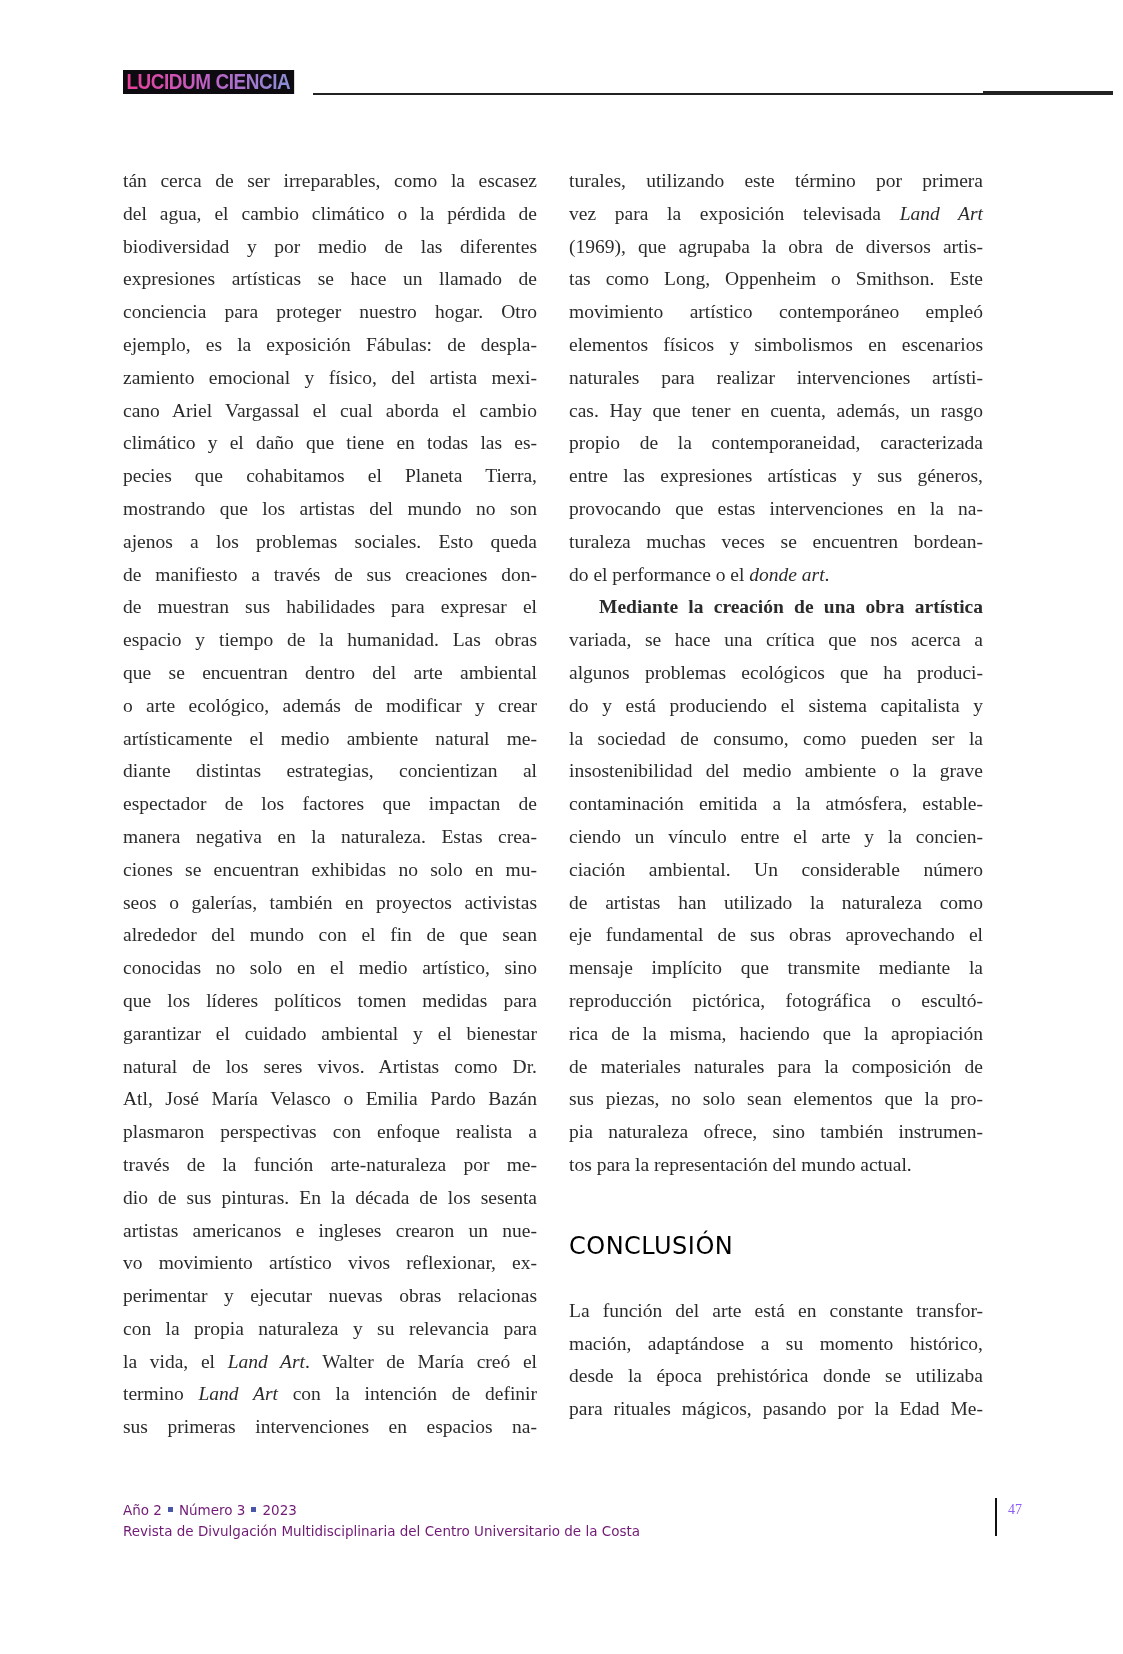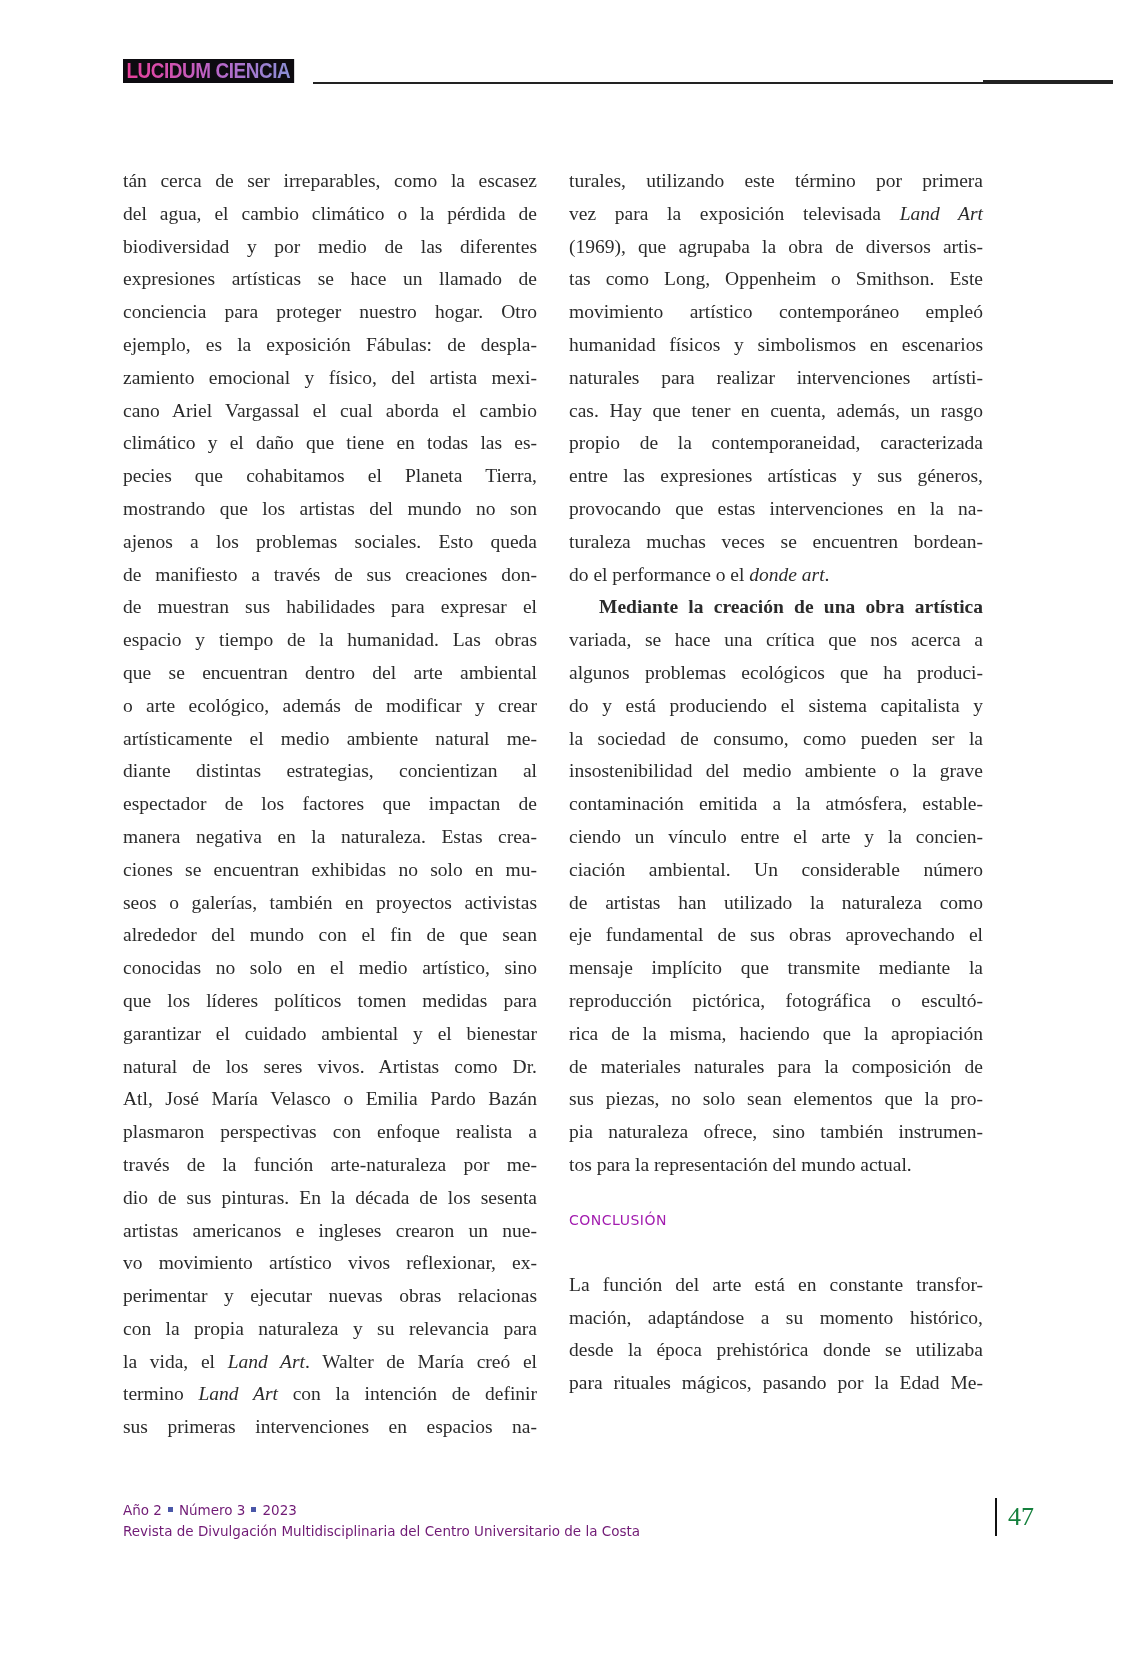"LUCIDUM CIENCIA" .header { top: 59px -> 70px }
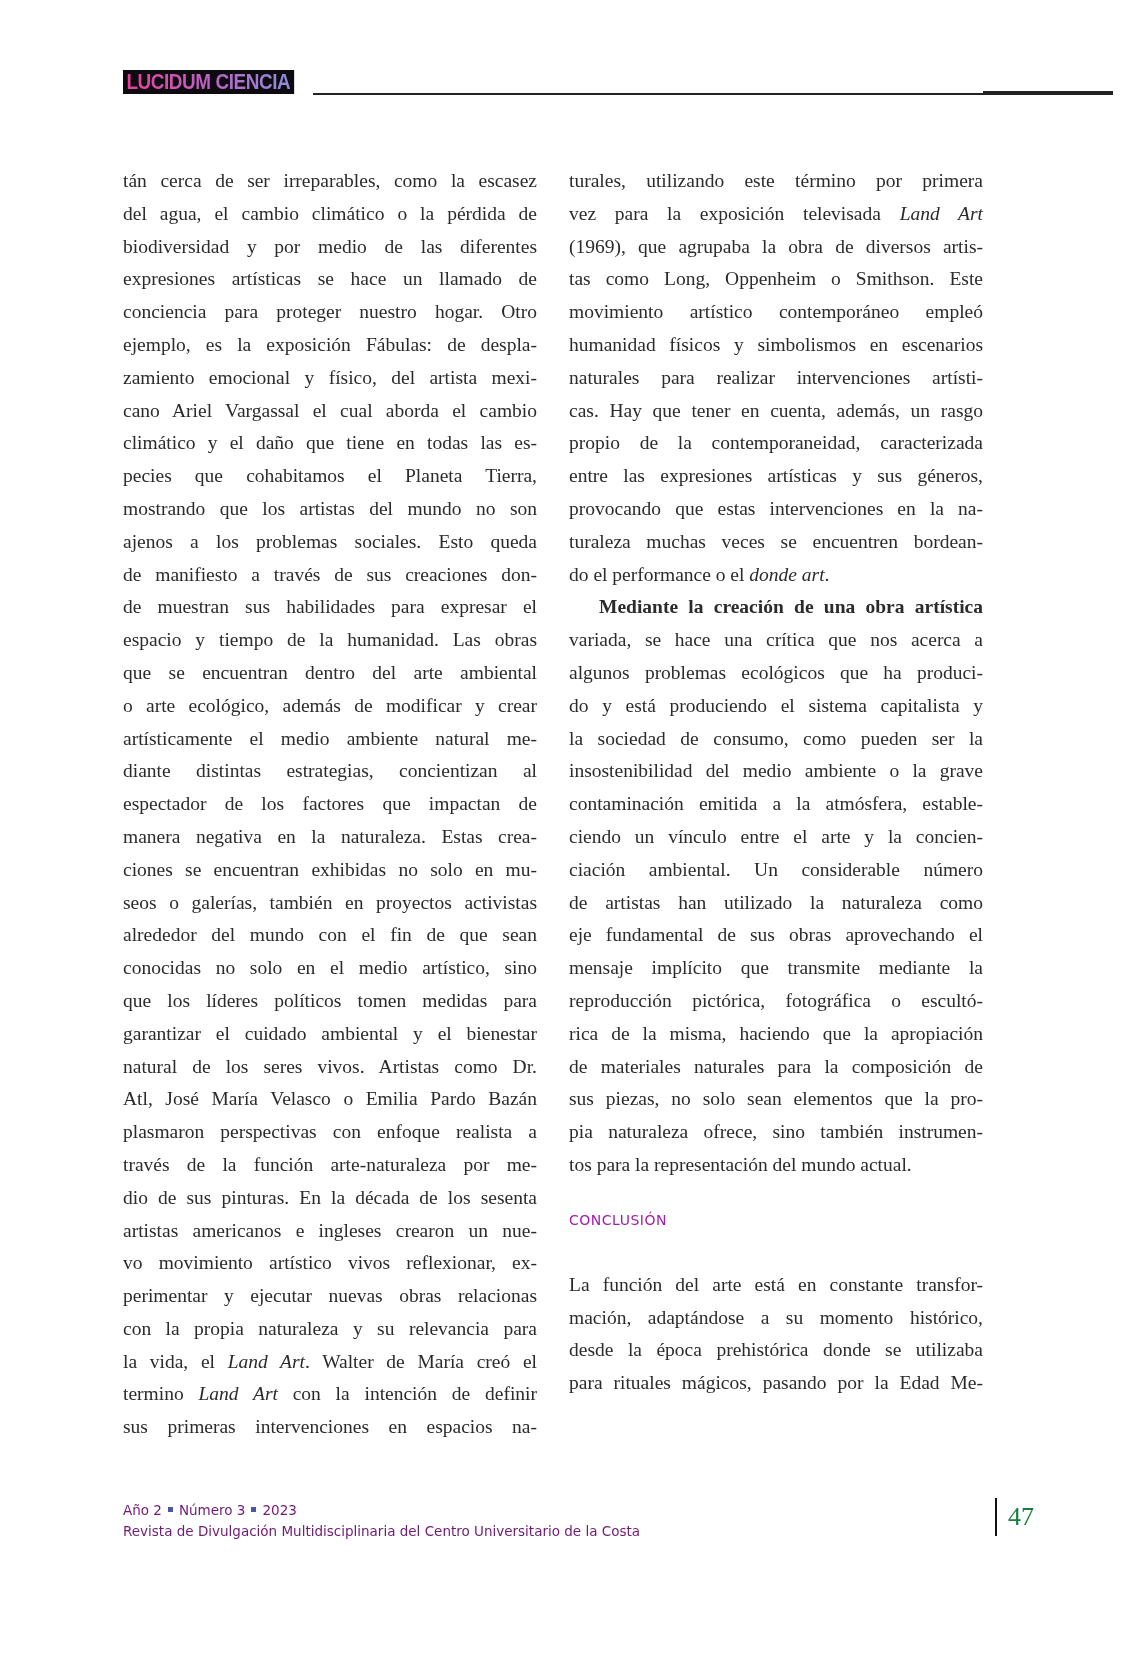"humanidad físicos y simbolismos en" span.line { text: humanidad -> elementos }
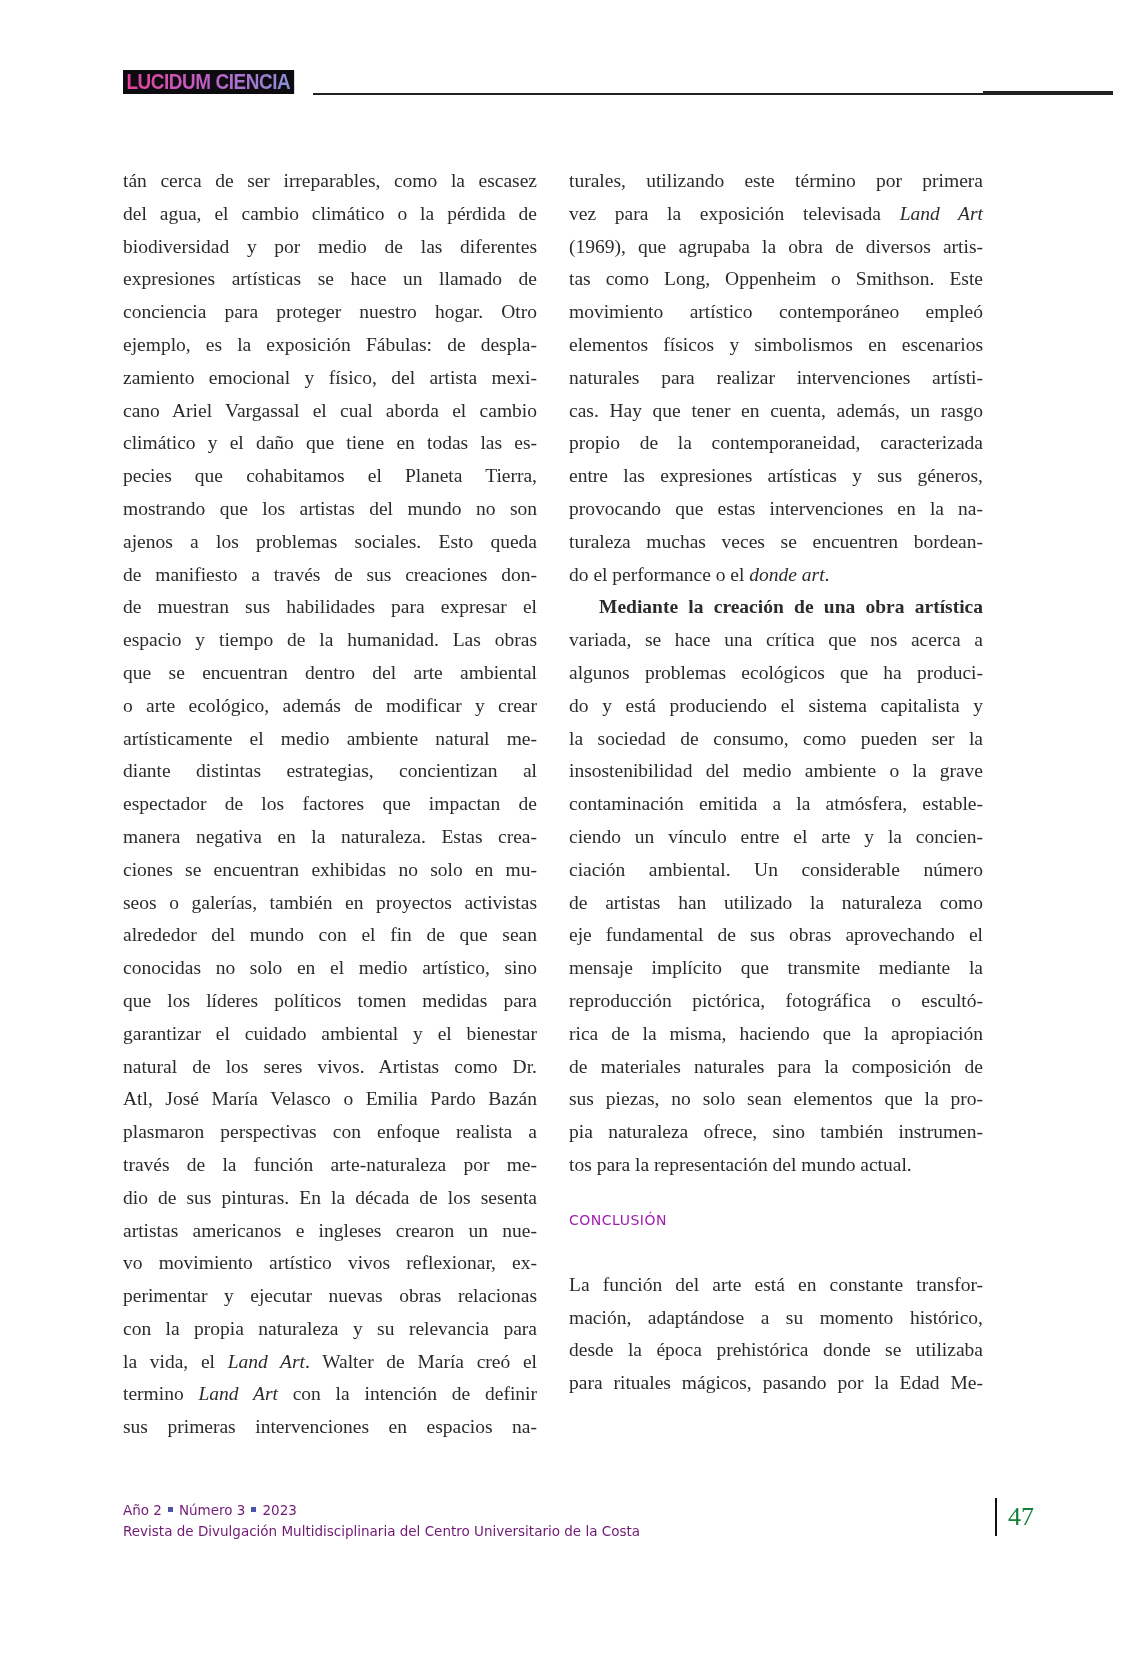"CONCLUSIÓN" .section-heading { color: #a21caf -> #000000; font-size: 14px -> 24px; margin: 22px 0 33px 0 -> 48px 0 33px 0 }
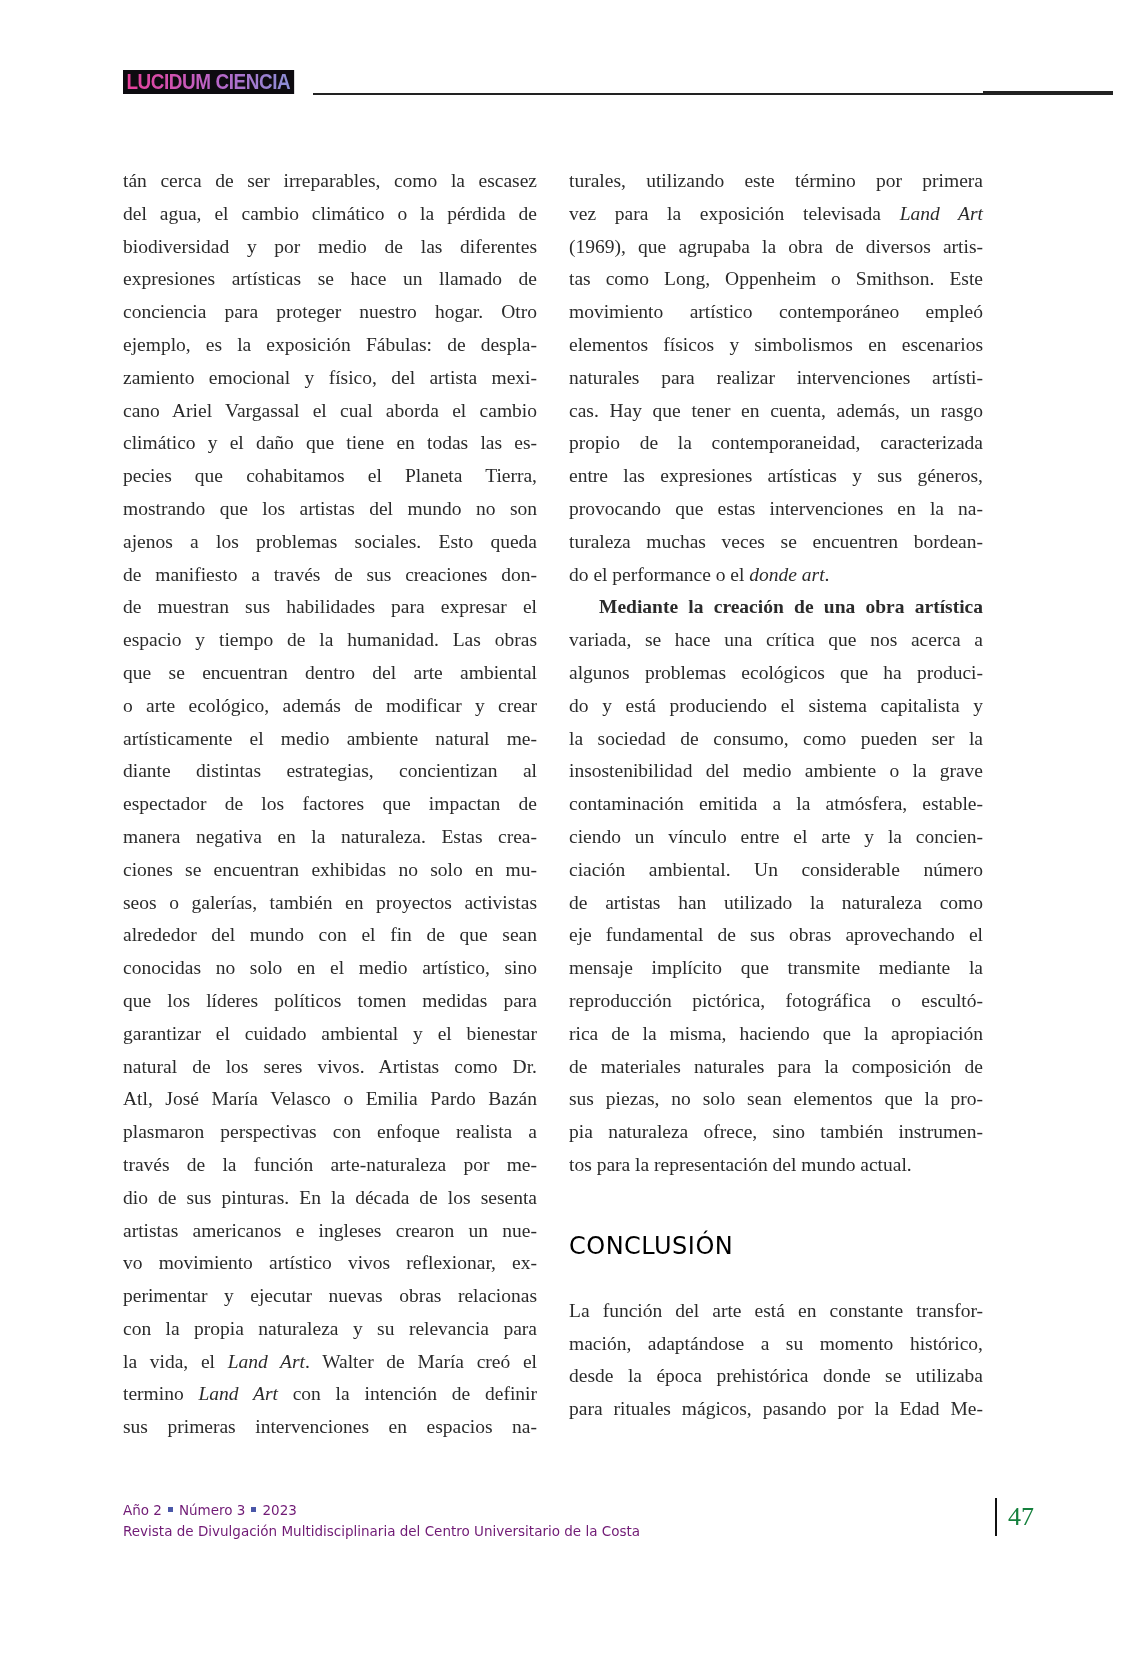"47" .page-number { color: #15803d -> #8b5cf6; font-size: 26px -> 14px }
